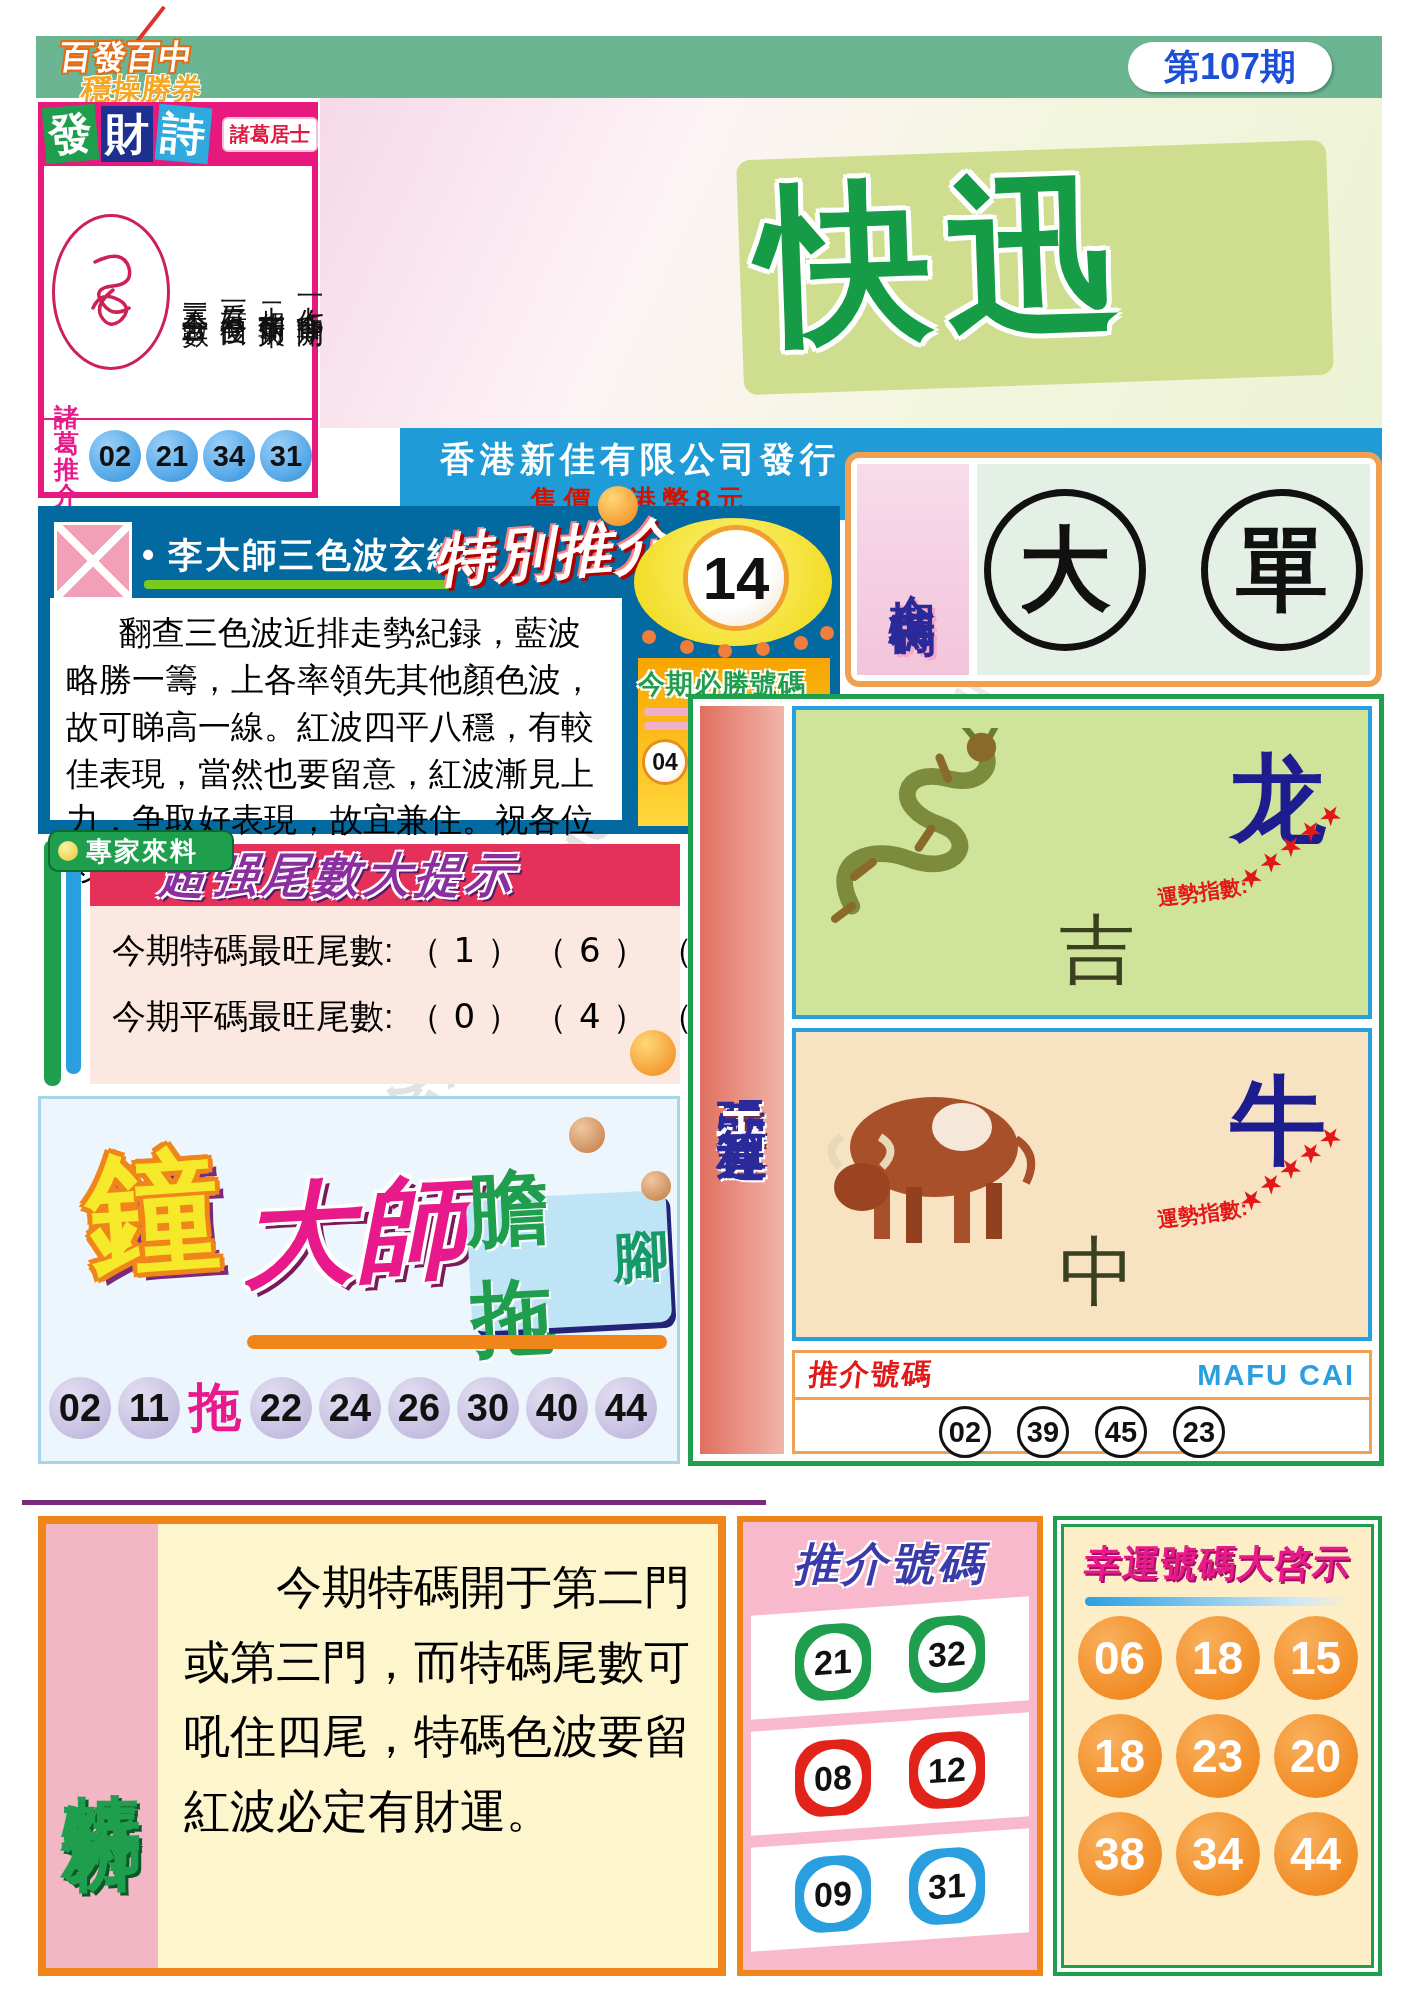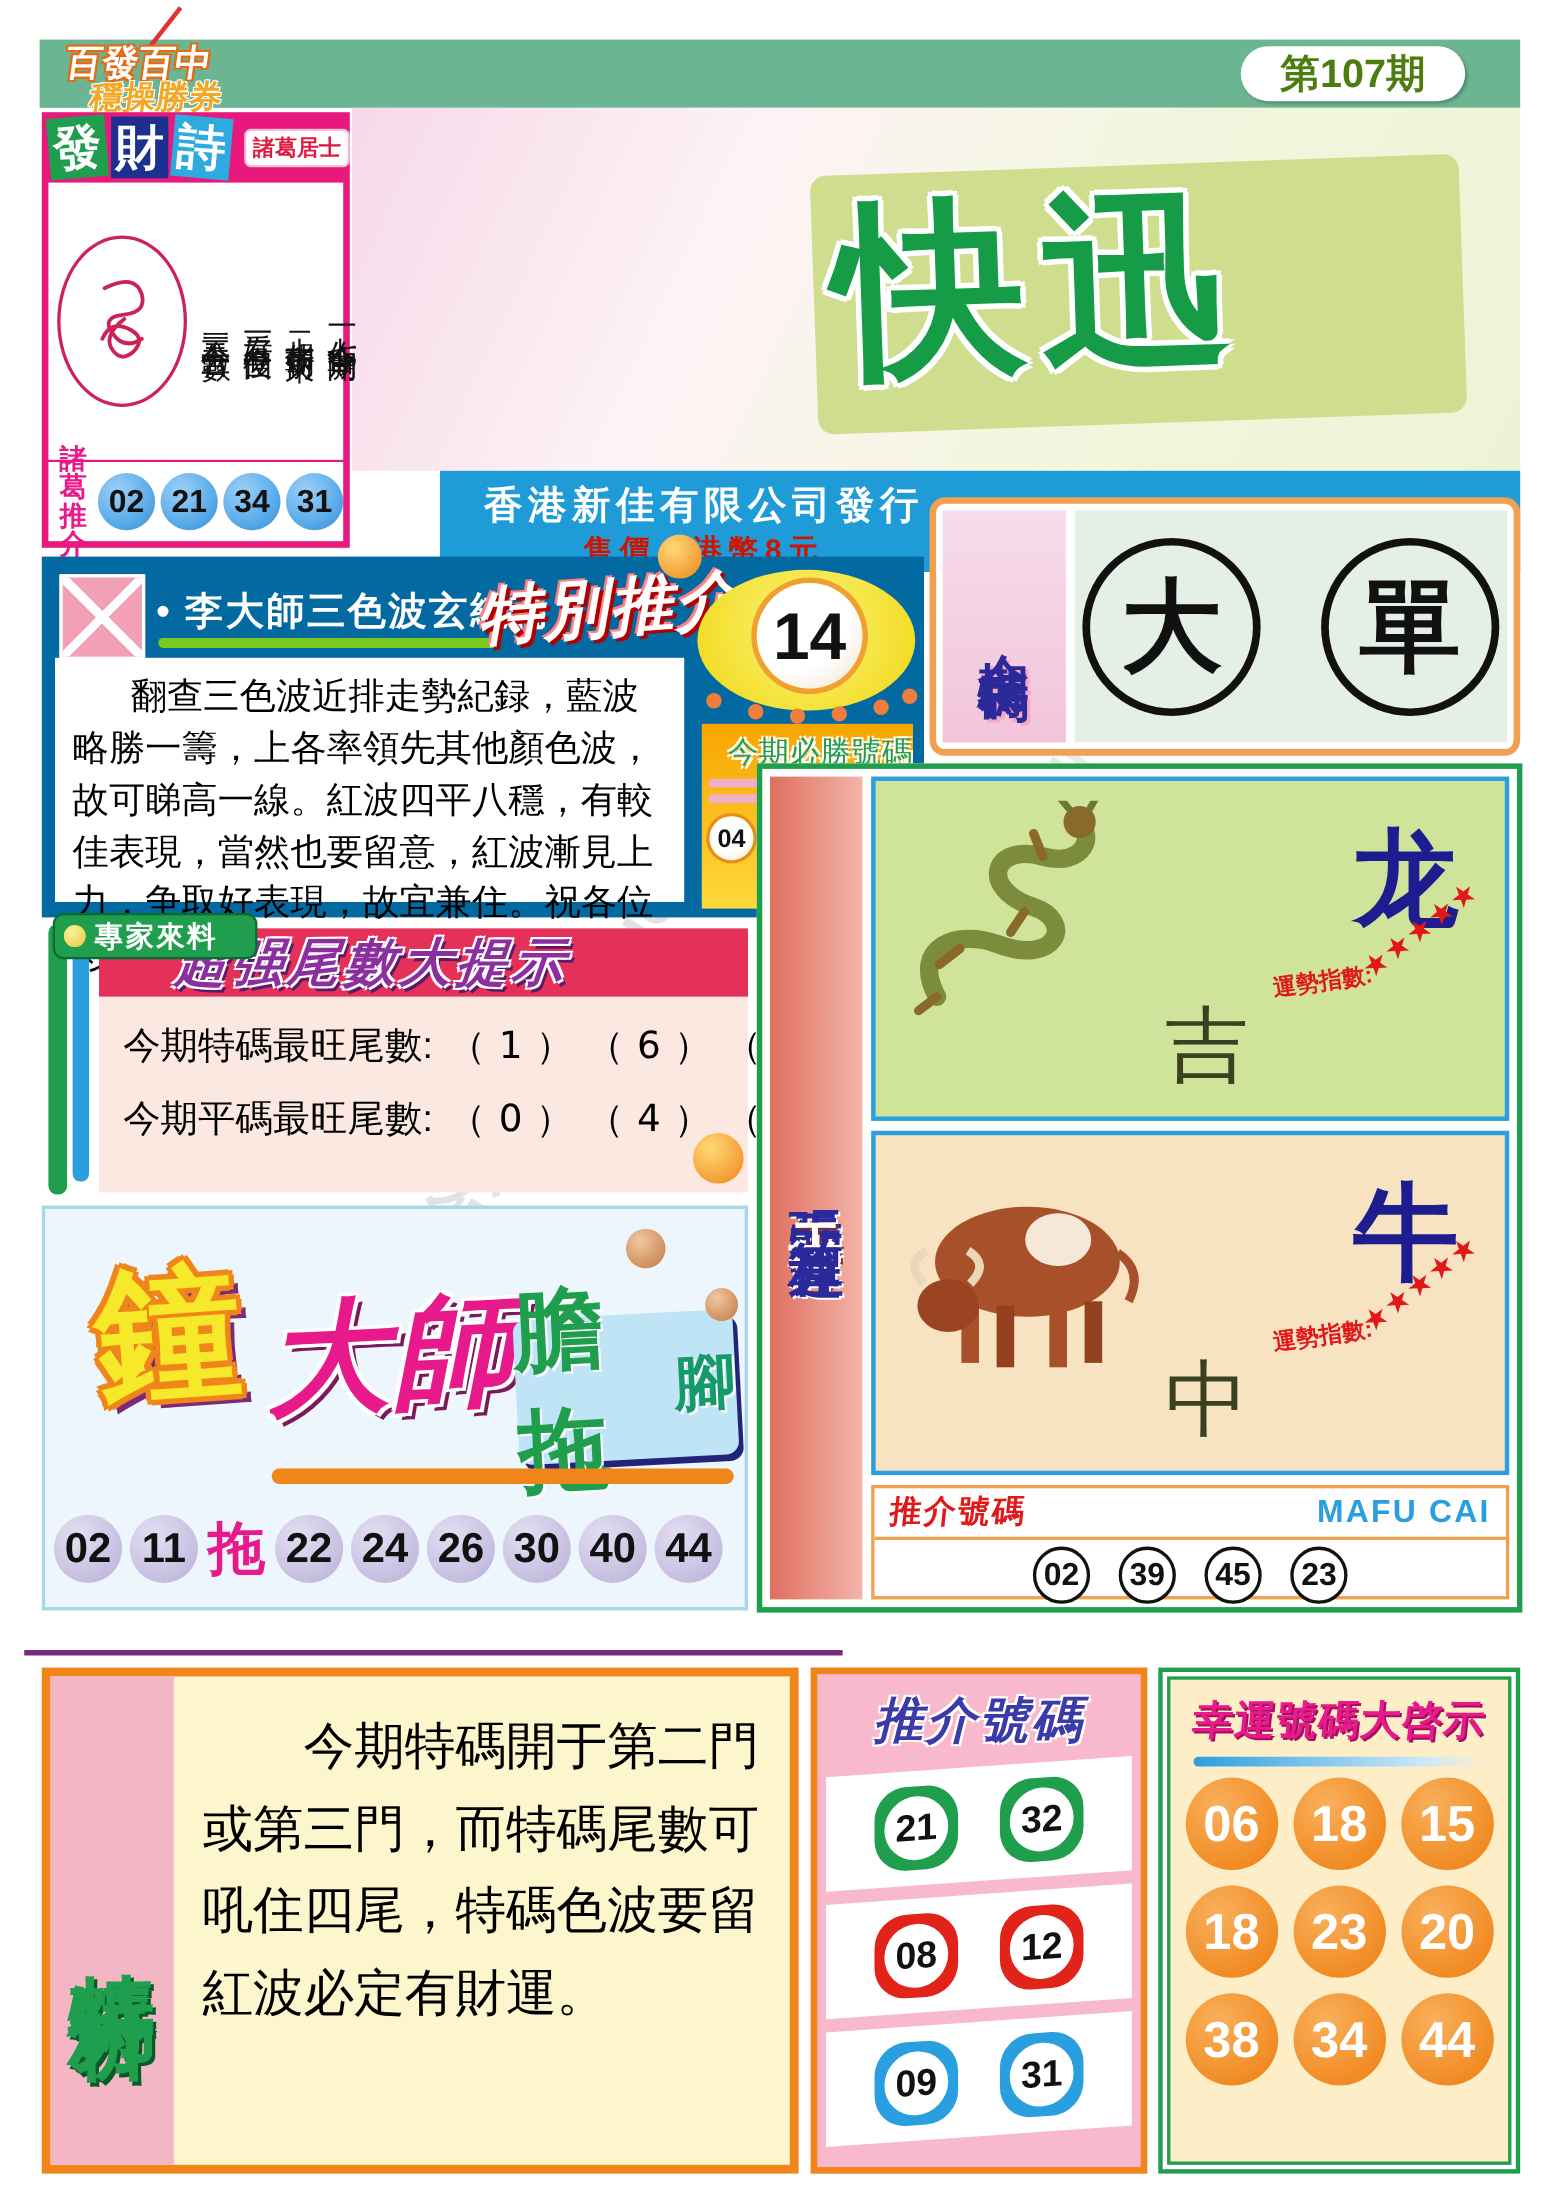"第107期" .issue { color: #4d7c0f -> #1d4ed8 }
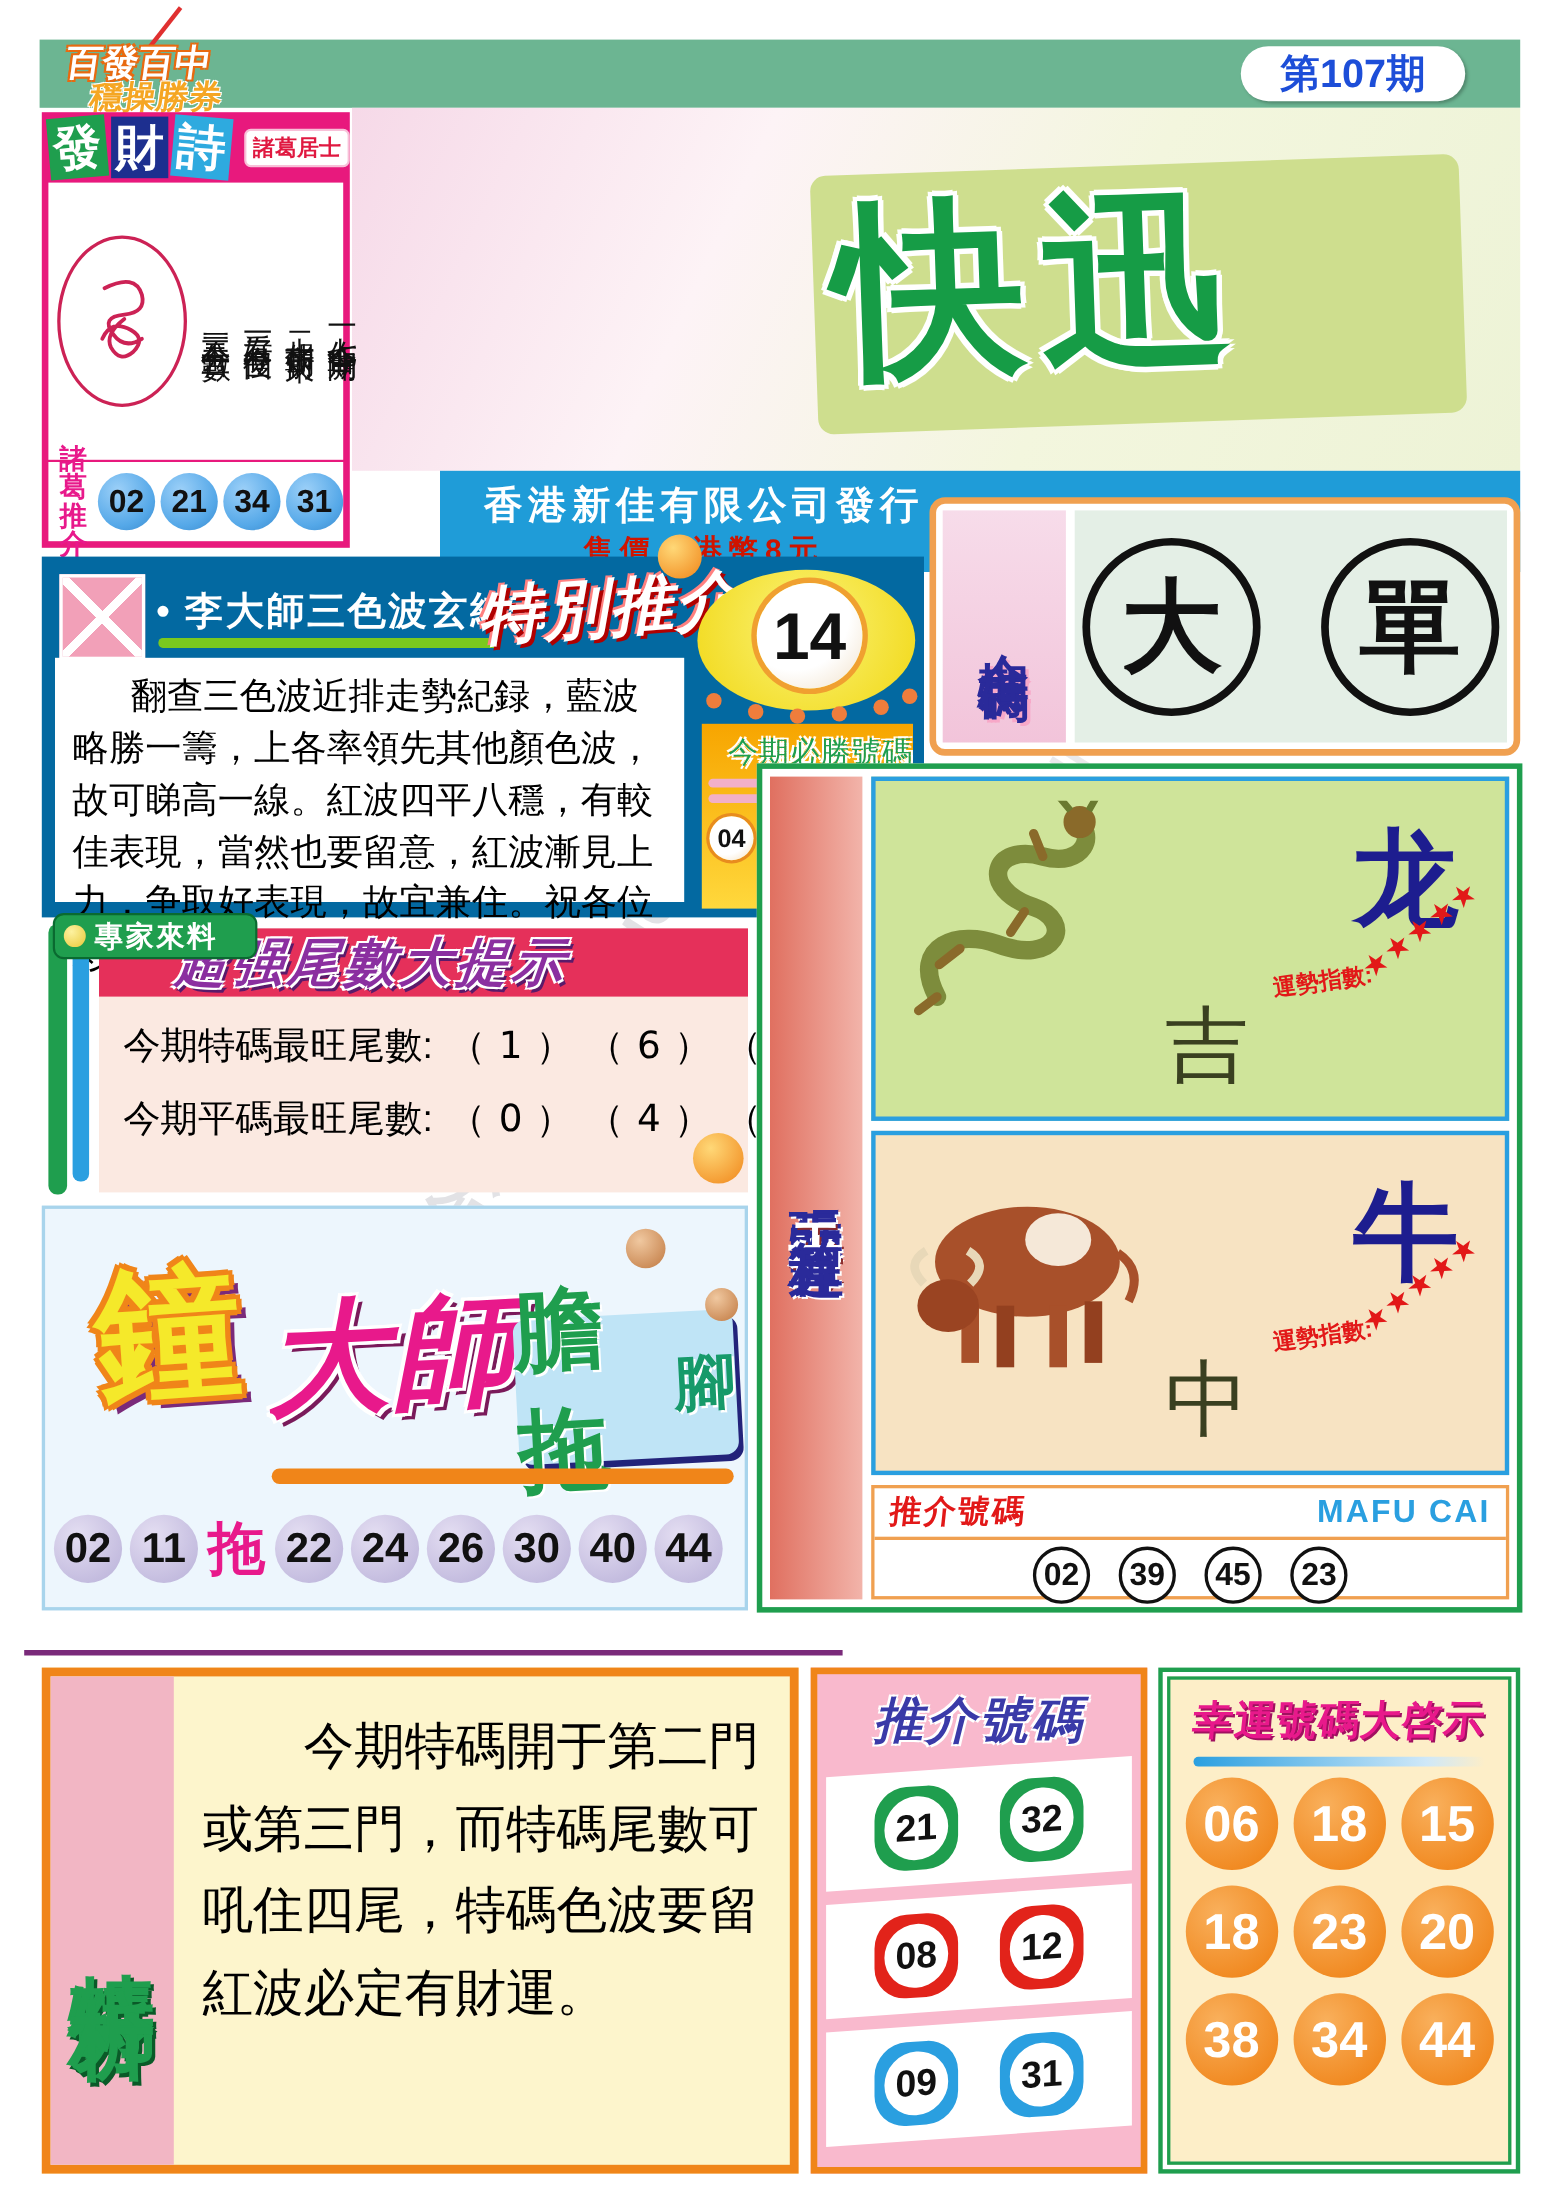"今期必勝號碼" .mw-label { font-weight: 400 -> 700; text-align: right -> left }
